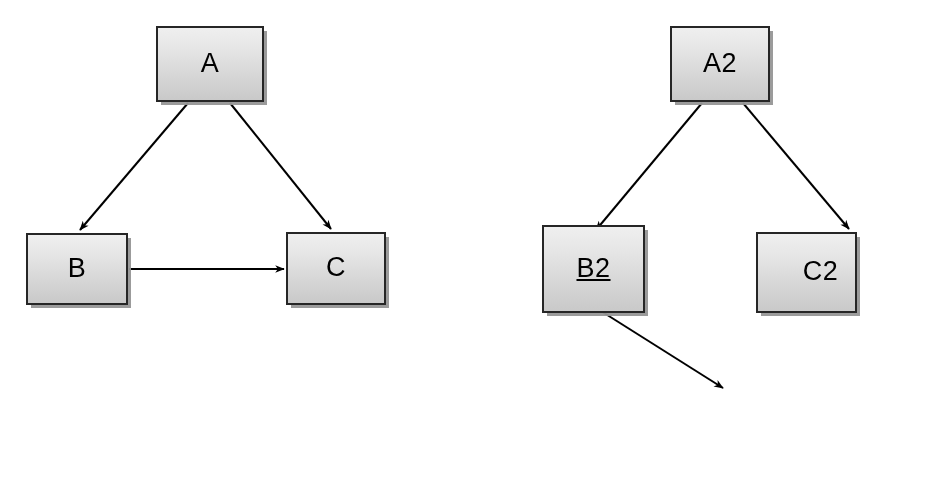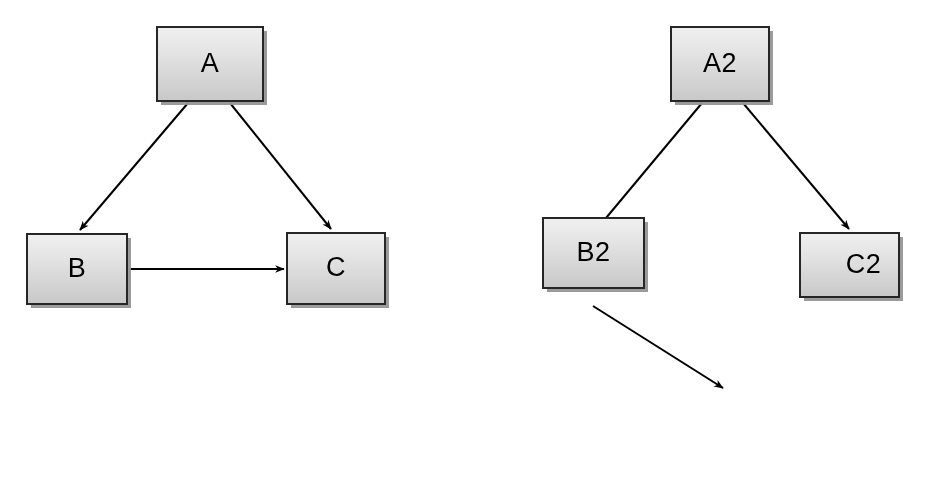"B2" div.node { height: 72px -> 88px; text-decoration: none -> underline; top: 217px -> 225px }
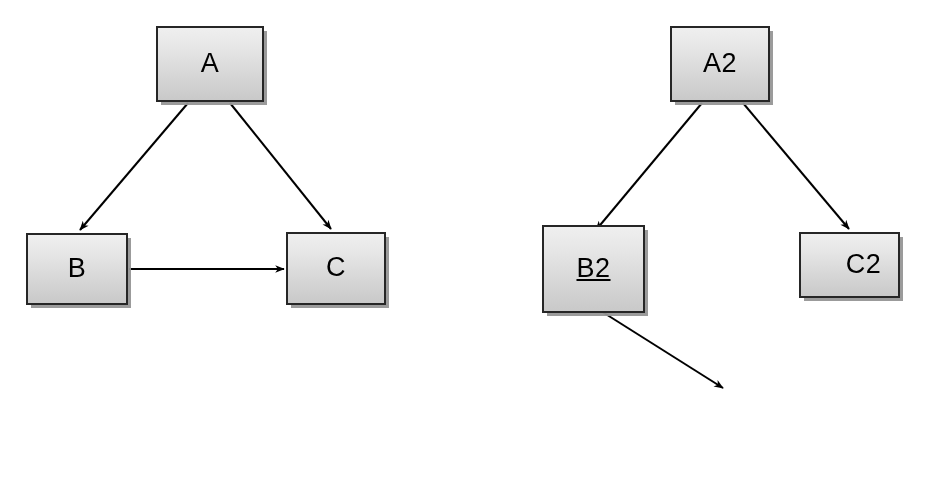"C2" div.node { height: 66px -> 81px; left: 799px -> 756px }
